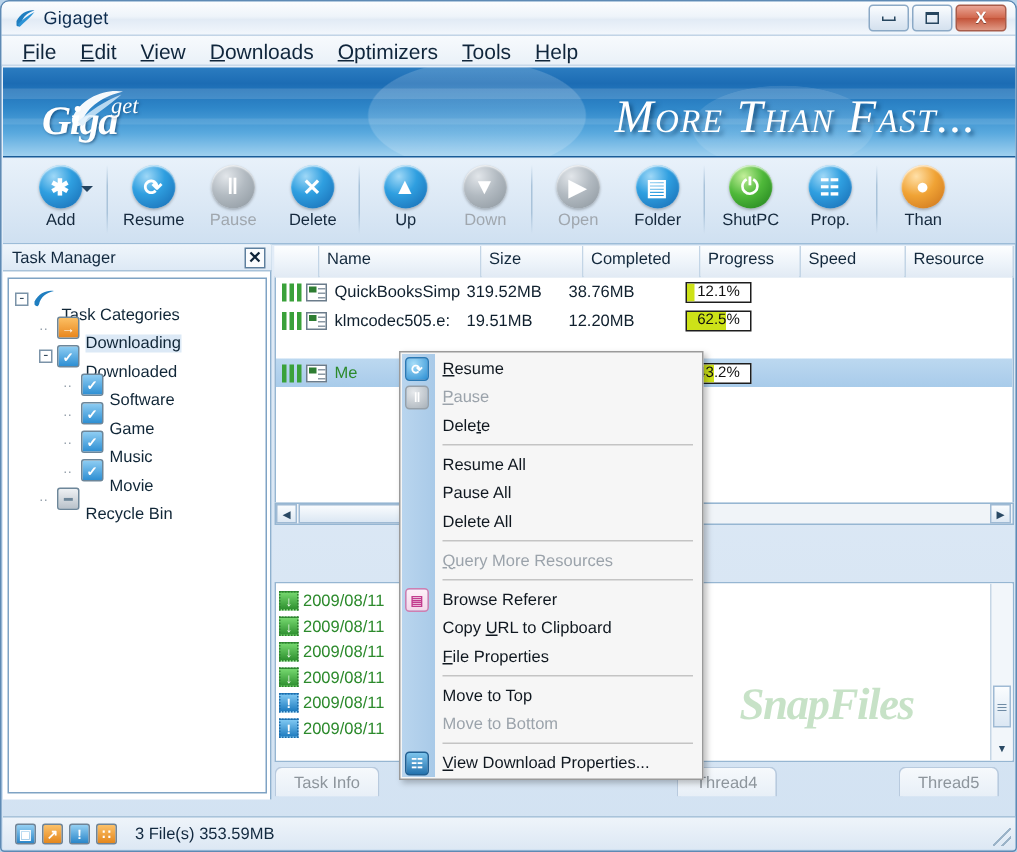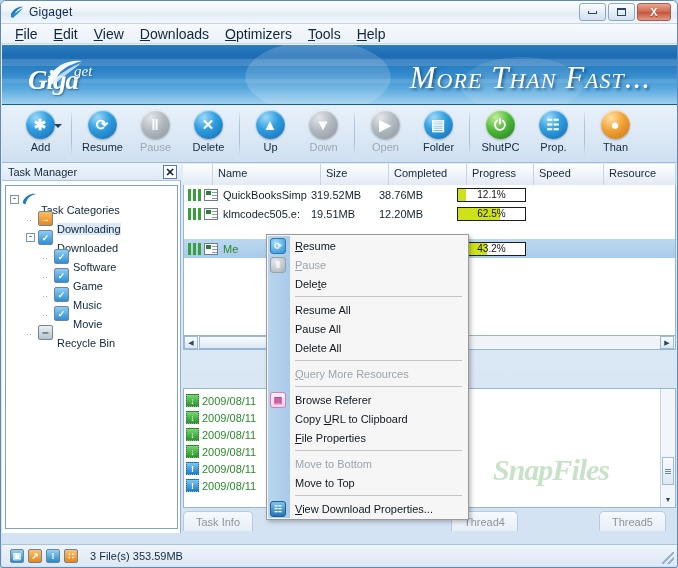"12.1%" .c-prog { width: 69px -> 44px }
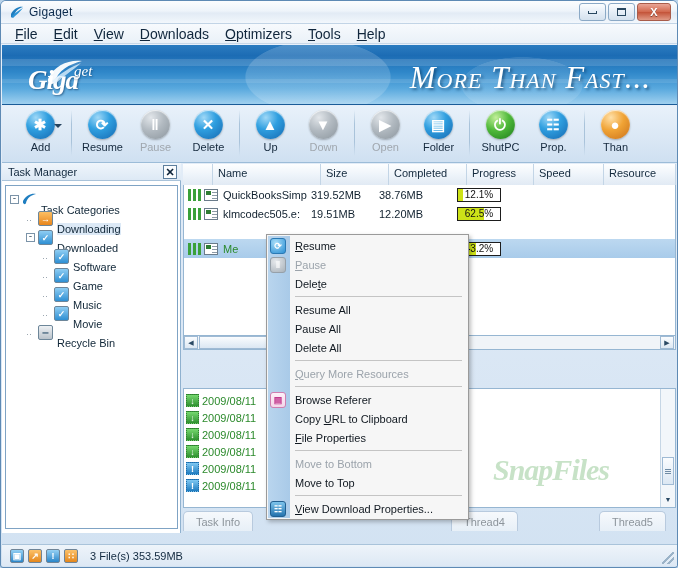"Move to Bottom" div.ctx-item { order: before "Move to Top" -> after "Move to Top" }
